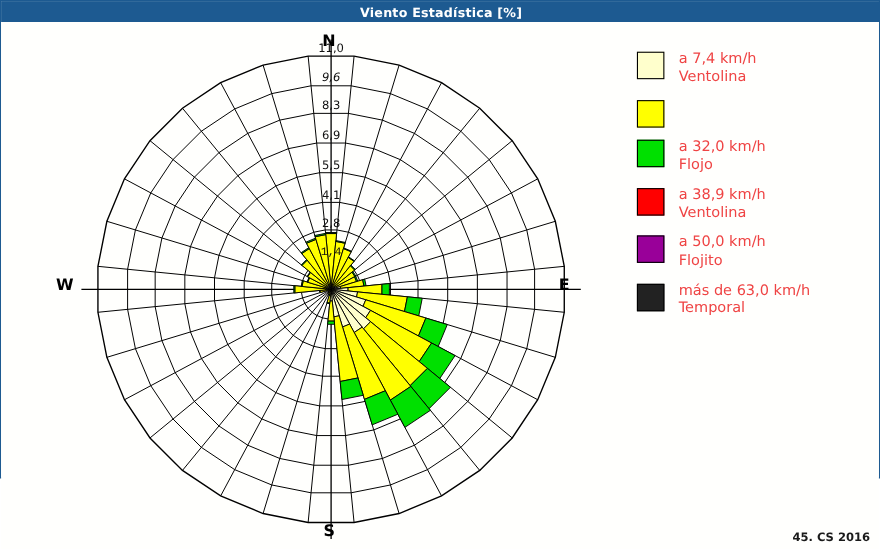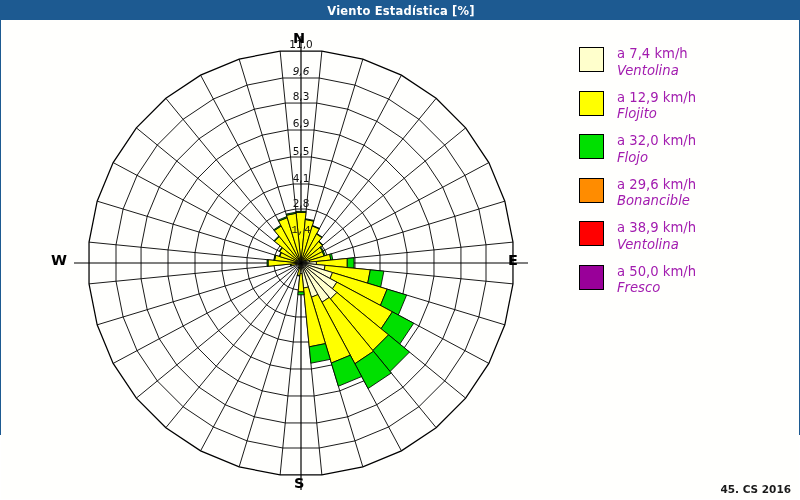"a 7,4 km/h" .legend-text { color: #a21caf -> #ef4444 }
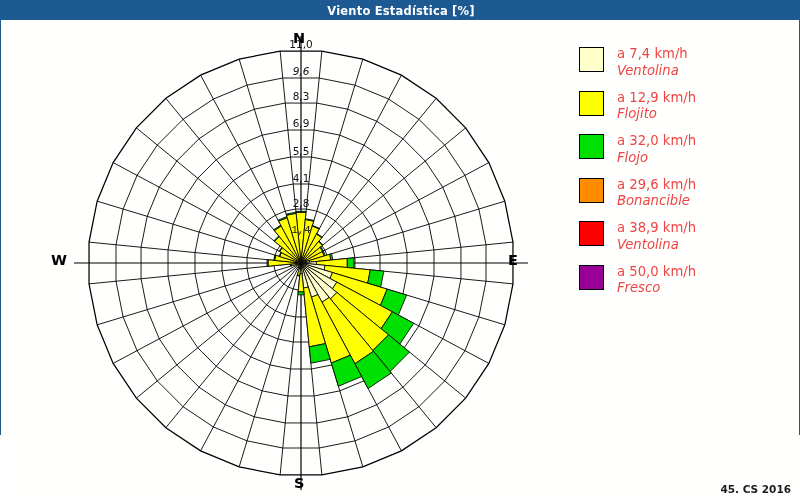"Ventolina" .legend-line2 { font-style: italic -> none }
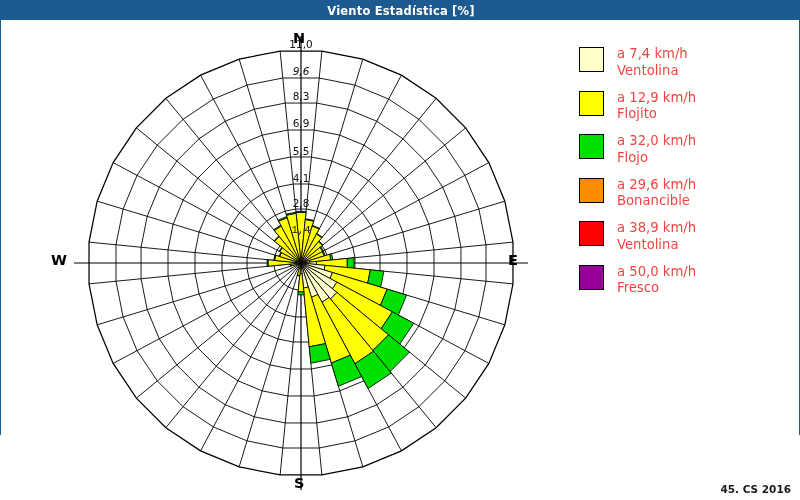"a 12,9 km/h" span.legend-text { html: <span><span>a 12,9 km/h</span><span>Flojito</span></span> -> none }
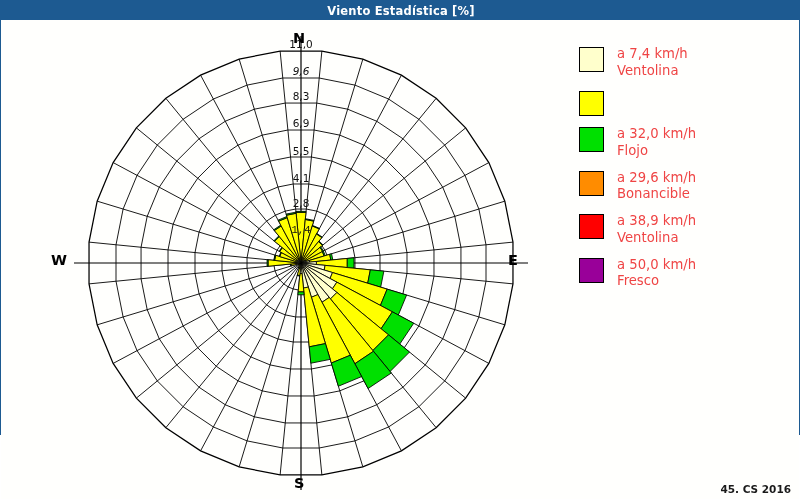"a 29,6 km/h" div.legend-row { html: <div> <span></span> <span><span>a 29,6 km/h</span><span>Bonancible</span></span> </div> -> none }
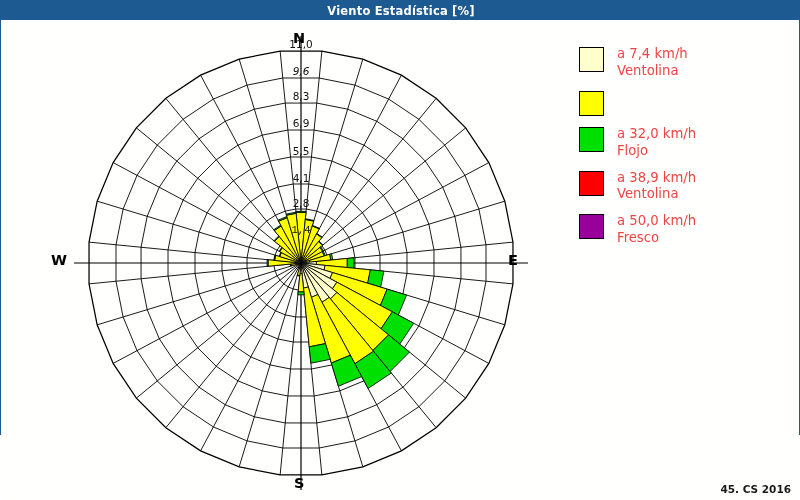"Fresco" span.legend-line2 { text: Fresco -> Flojito }
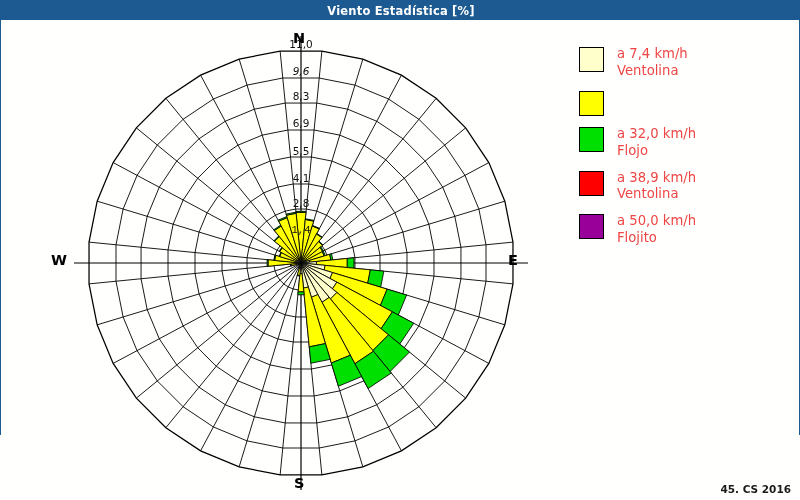"más de 63,0 km/h" div.legend-row { html: none -> <div> <span></span> <span><span>más de 63,0 km/h</span><span>Temporal</span></span> </div> }
